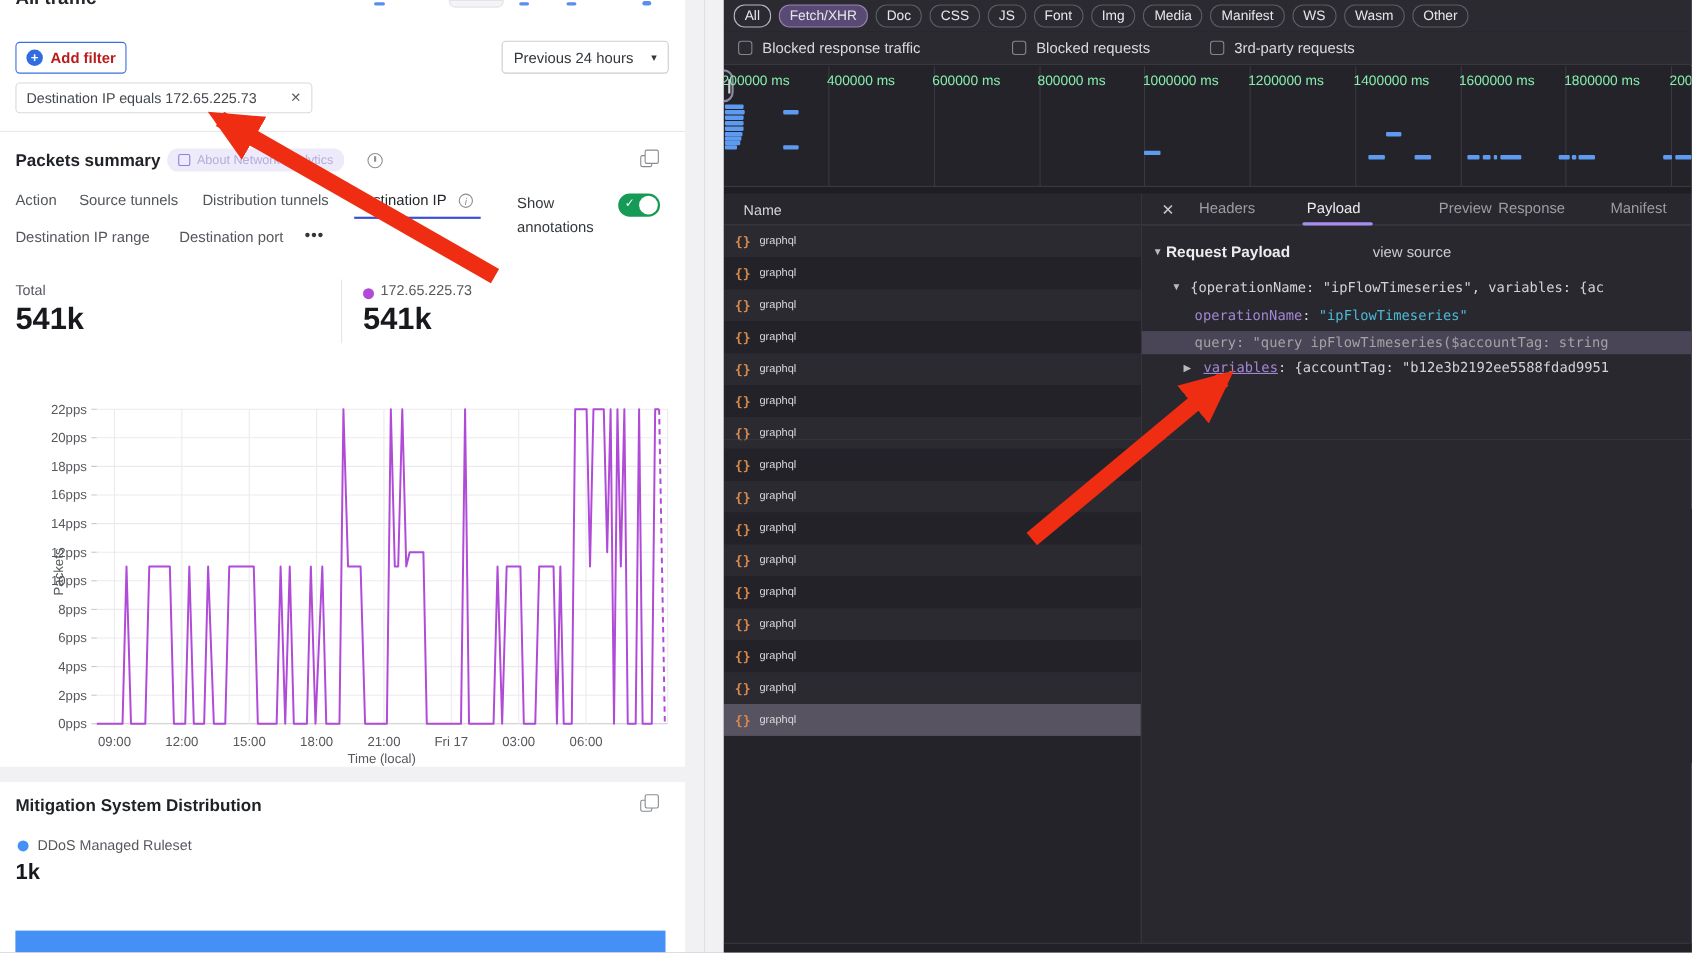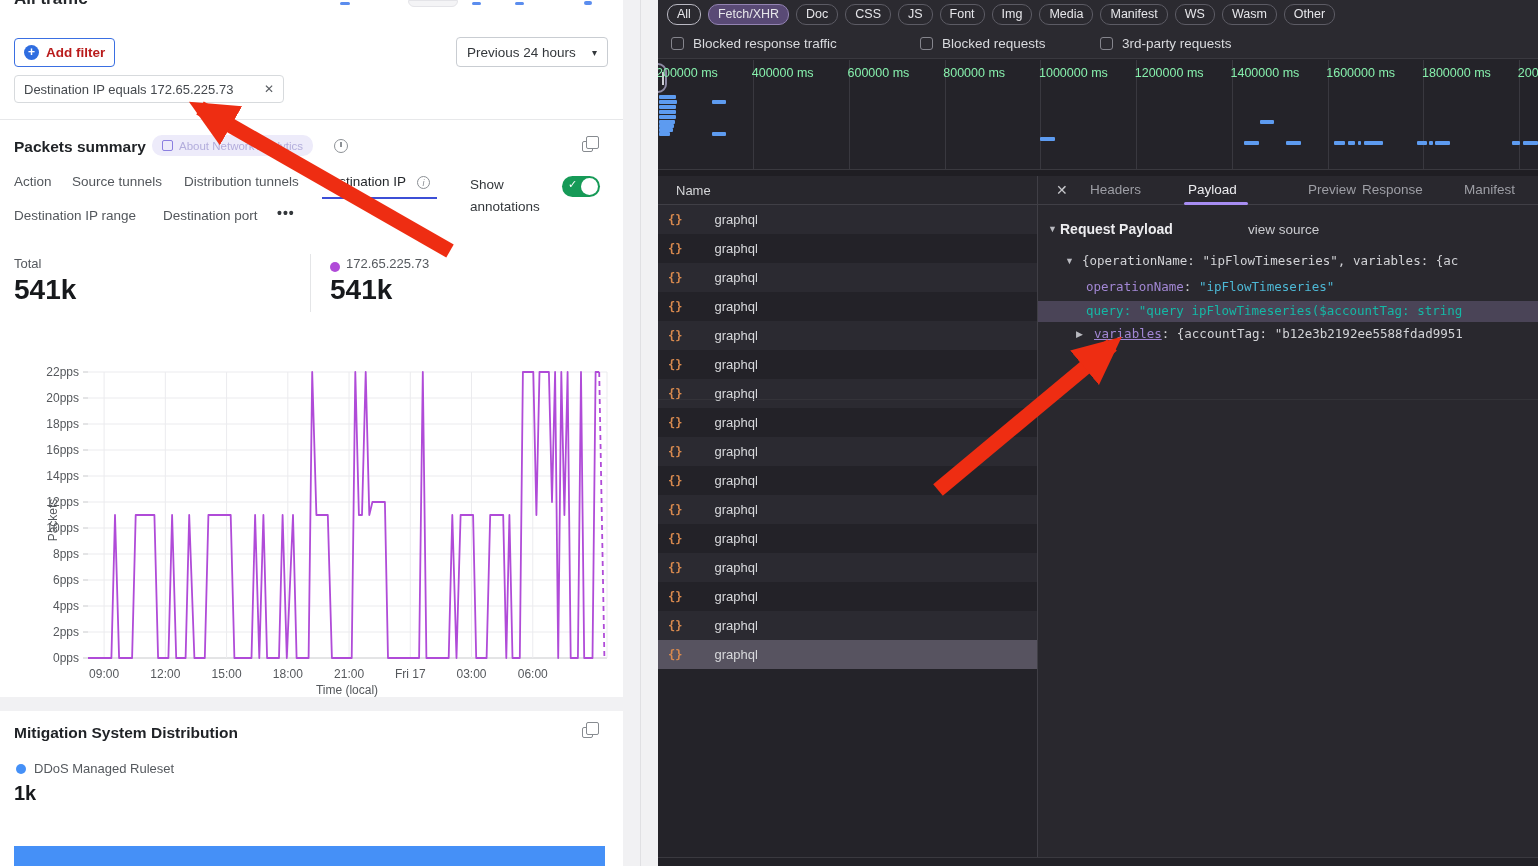"graphql" .req-label { font-size: 13px -> 10px; margin-left: 24px -> none }
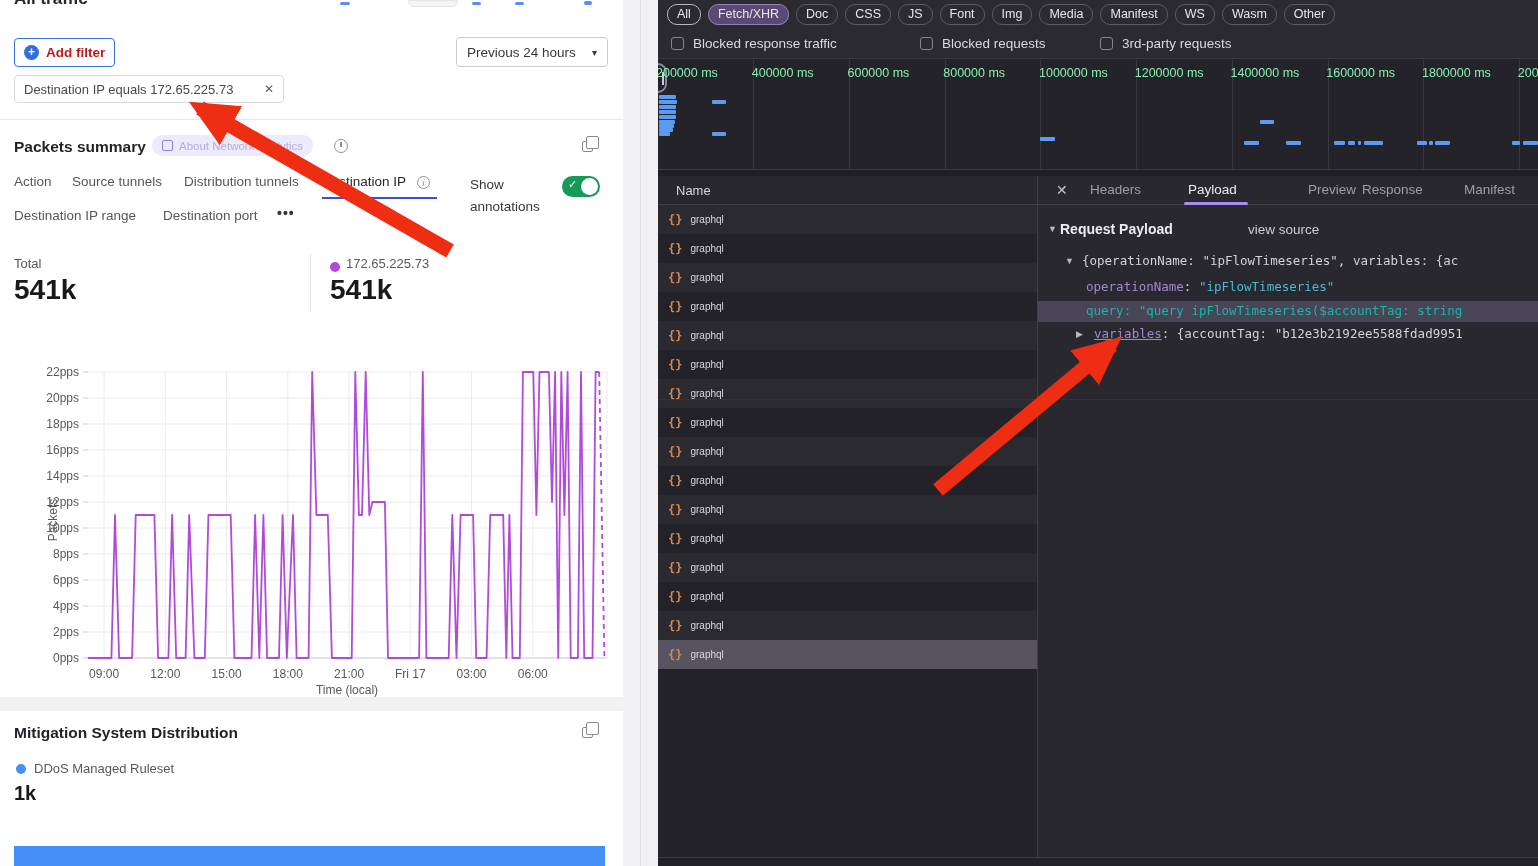"query" .t-white { color: #14b8a6 -> #a3a3a3 }
